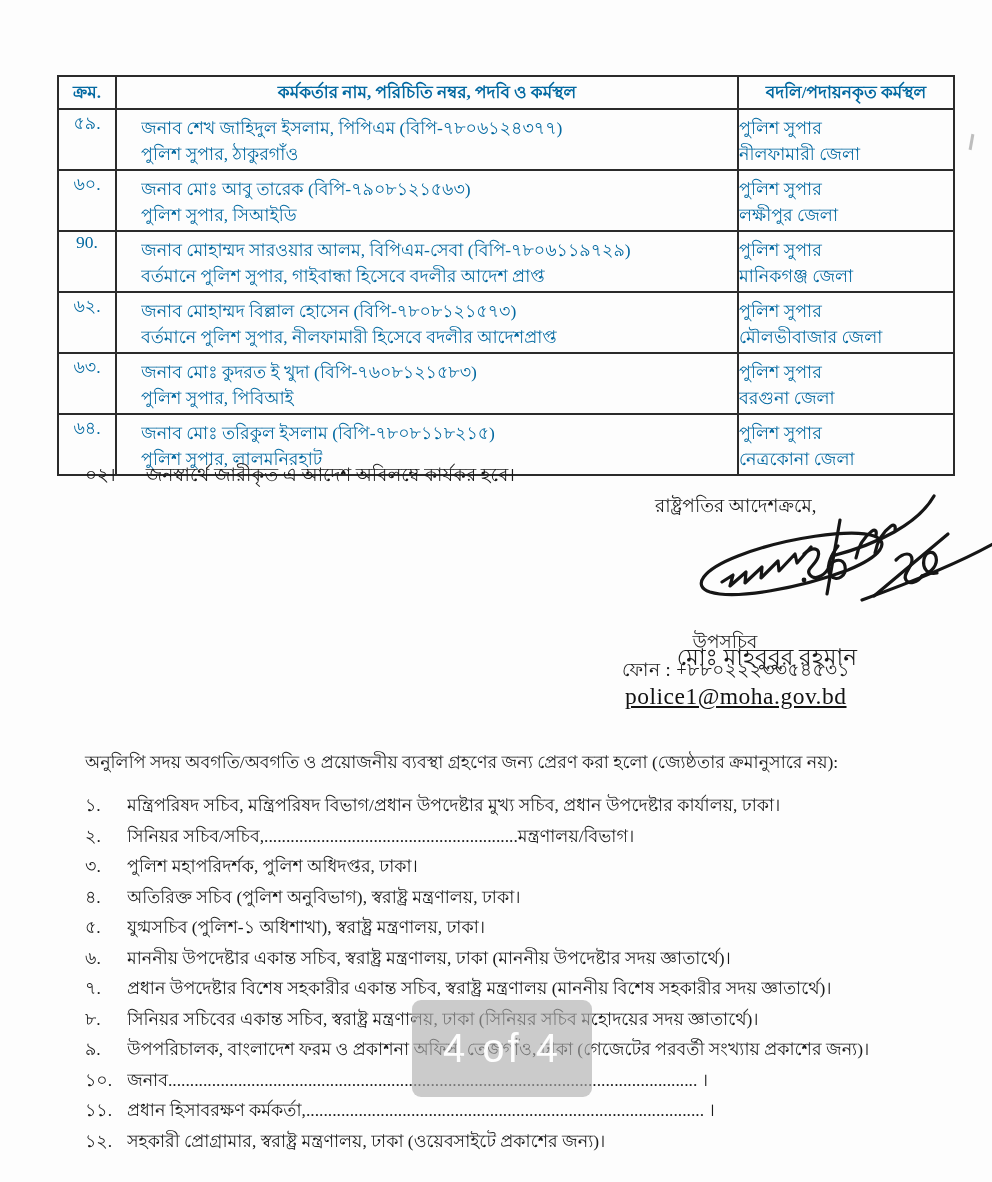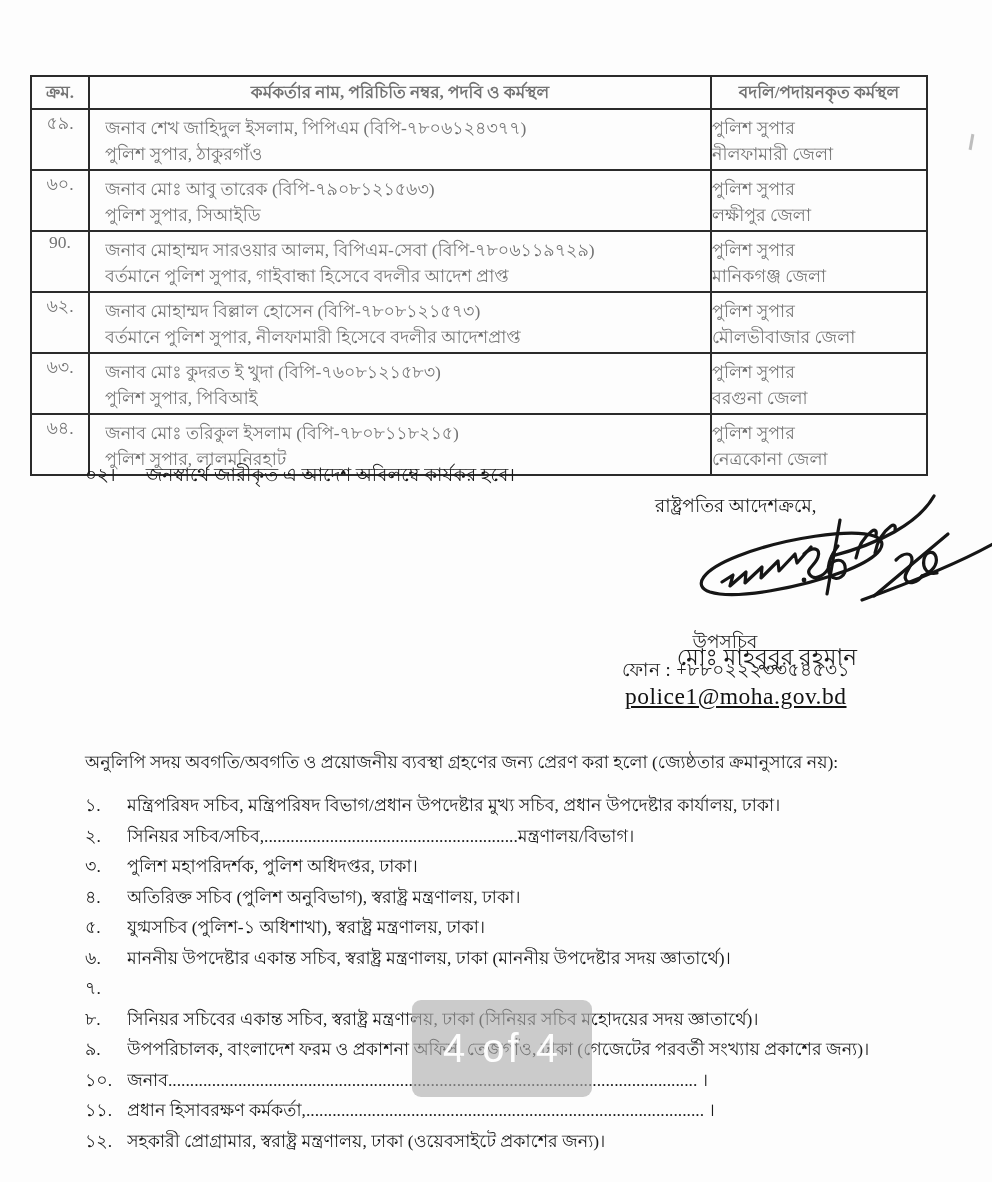"ক্রম." .tbl { color: #737373 -> #0369a1; left: 30px -> 57px }
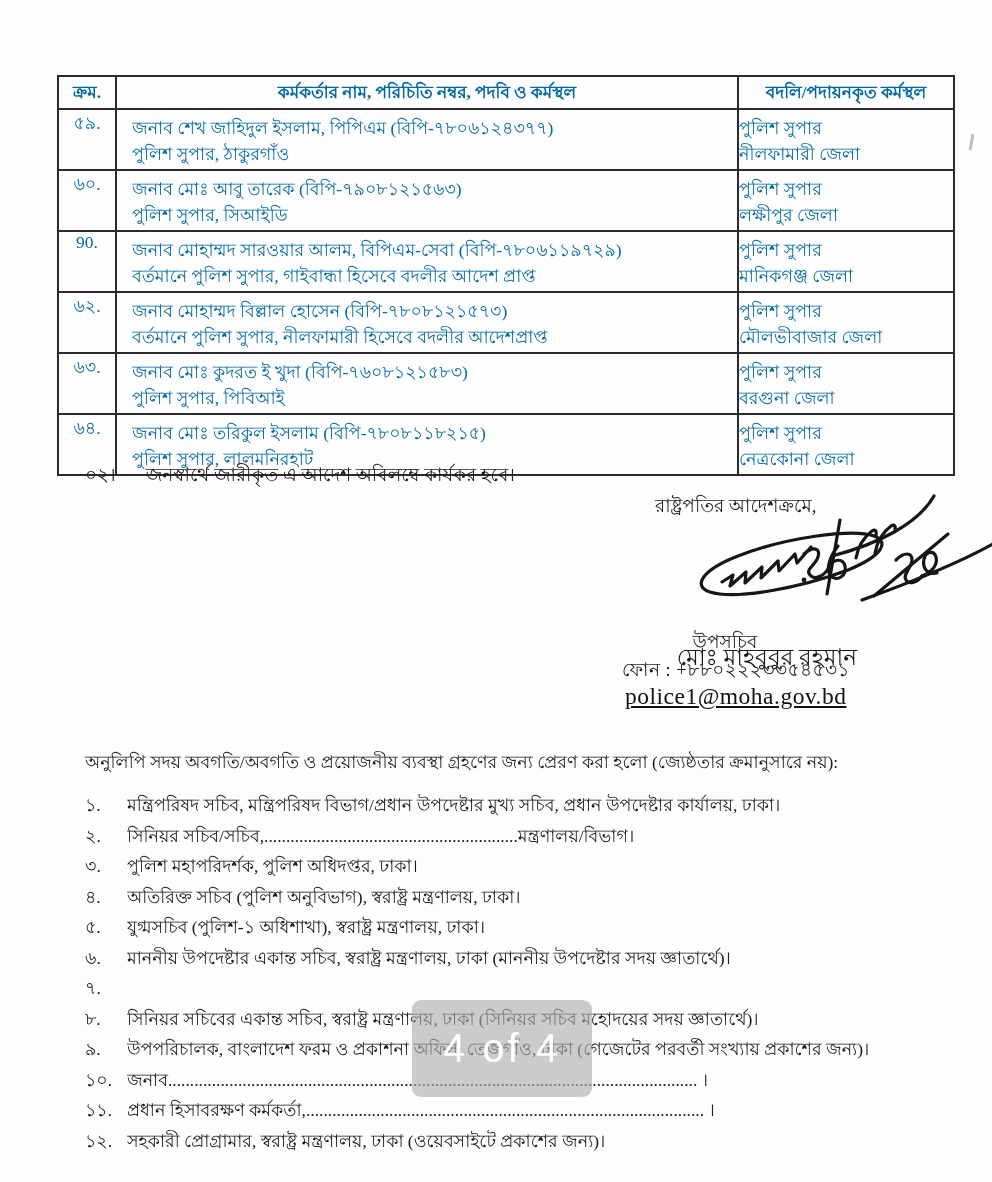"জনাব শেখ জাহিদুল ইসলাম, পিপিএম" .tbl td.name { padding: 5px 6px 2px 15px -> 5px 6px 2px 24px }
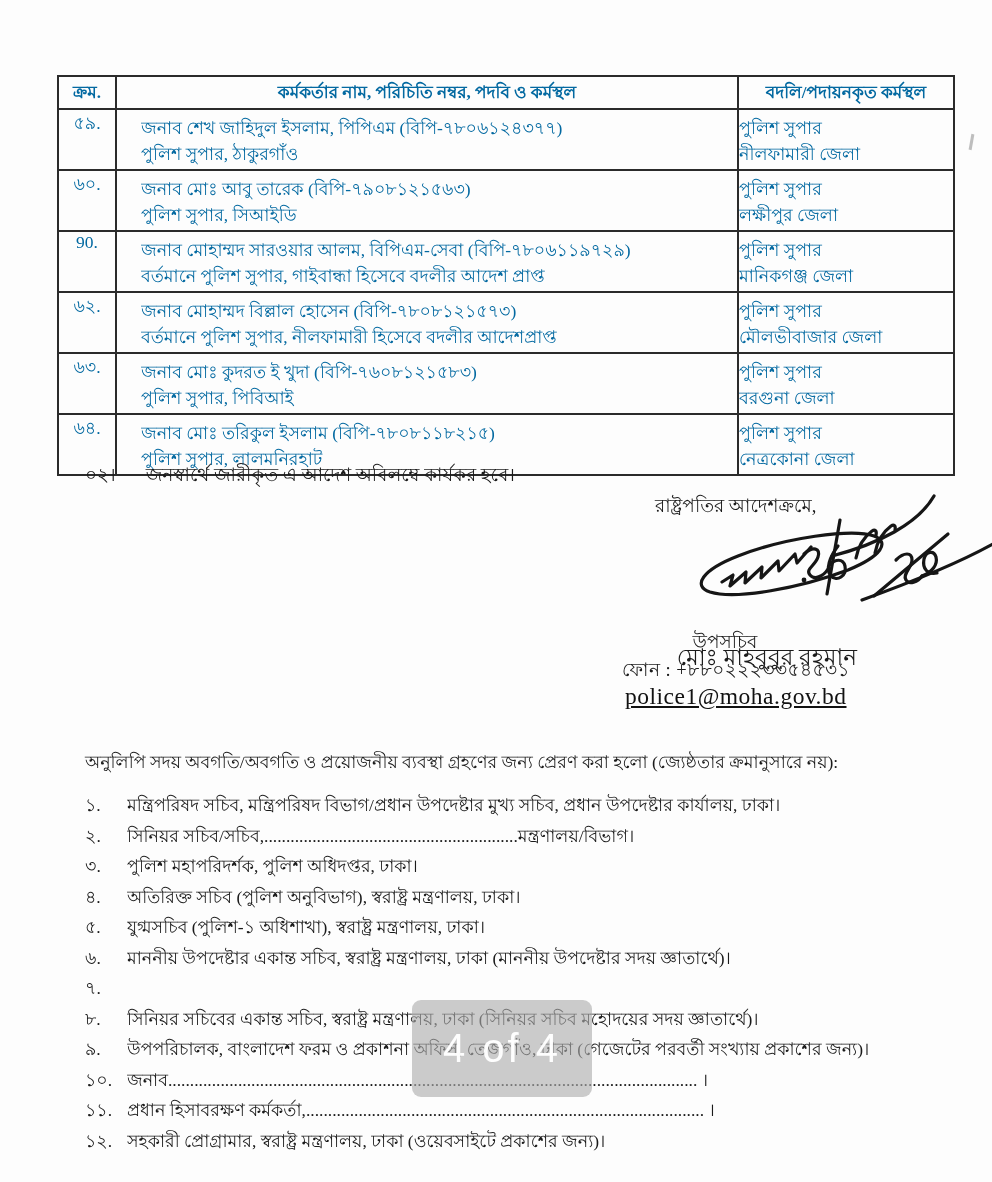"প্রধান উপদেষ্টার বিশেষ সহকারীর একান্ত" span.txt { html: none -> <span>প্রধান উপদেষ্টার বিশেষ সহকারীর একান্ত সচিব, স্বরাষ্ট্র মন্ত্রণালয় (মাননীয় বিশেষ সহকারীর সদয় জ্ঞাতার্থে)।</span> }
